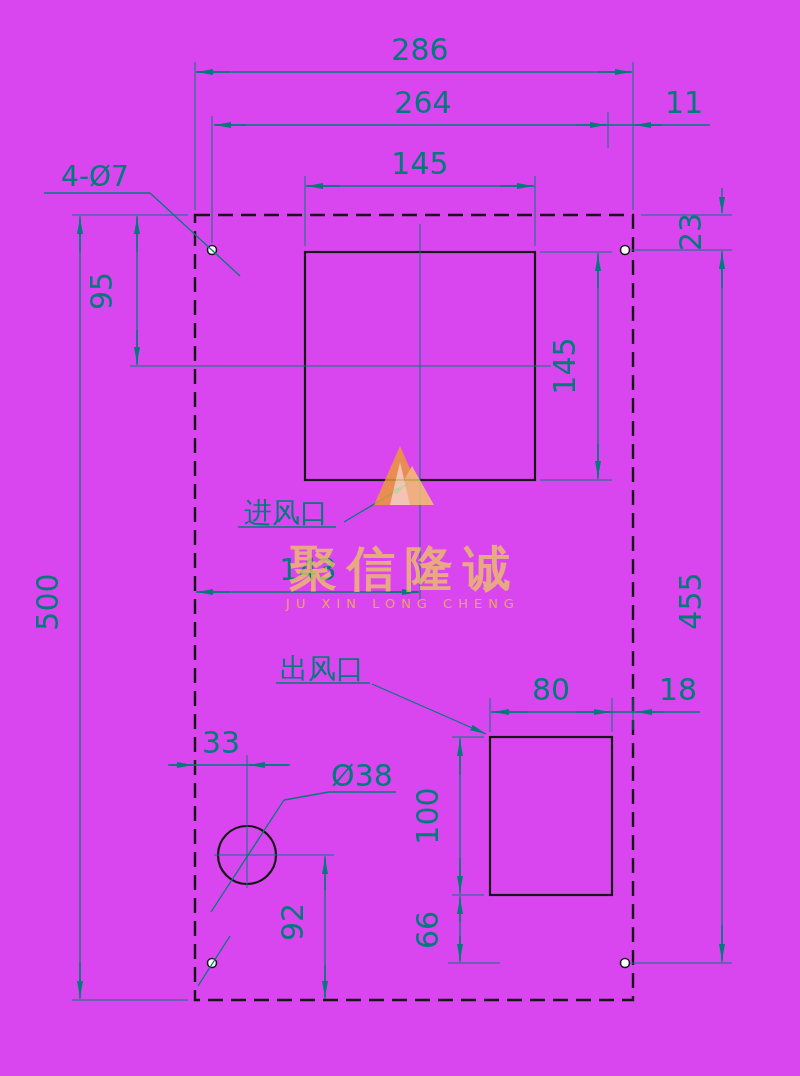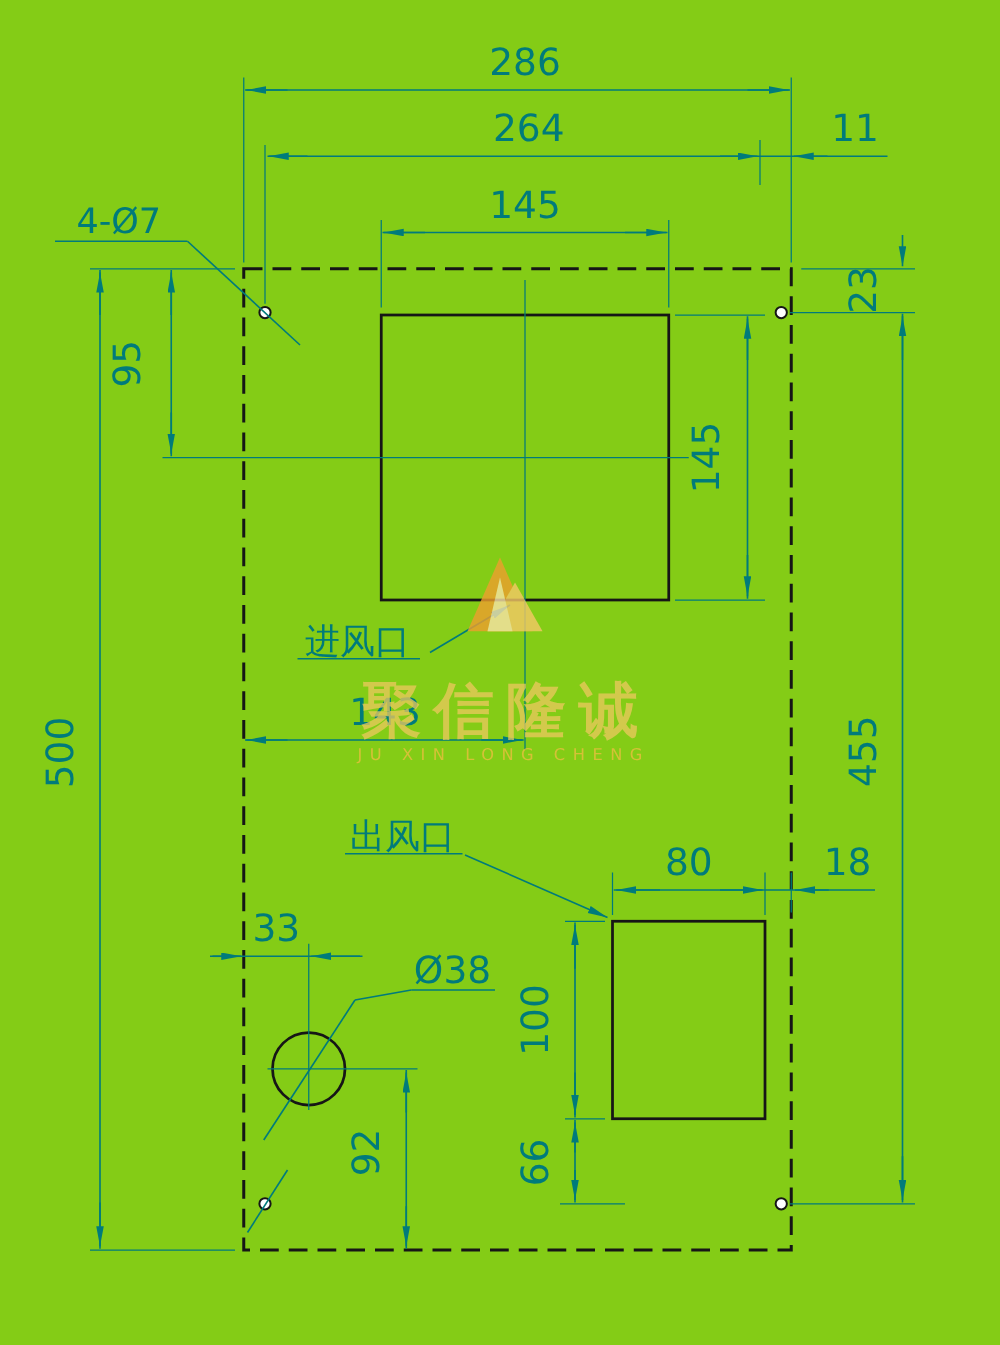"286" .stage { background: #84cc16 -> #d946ef }
